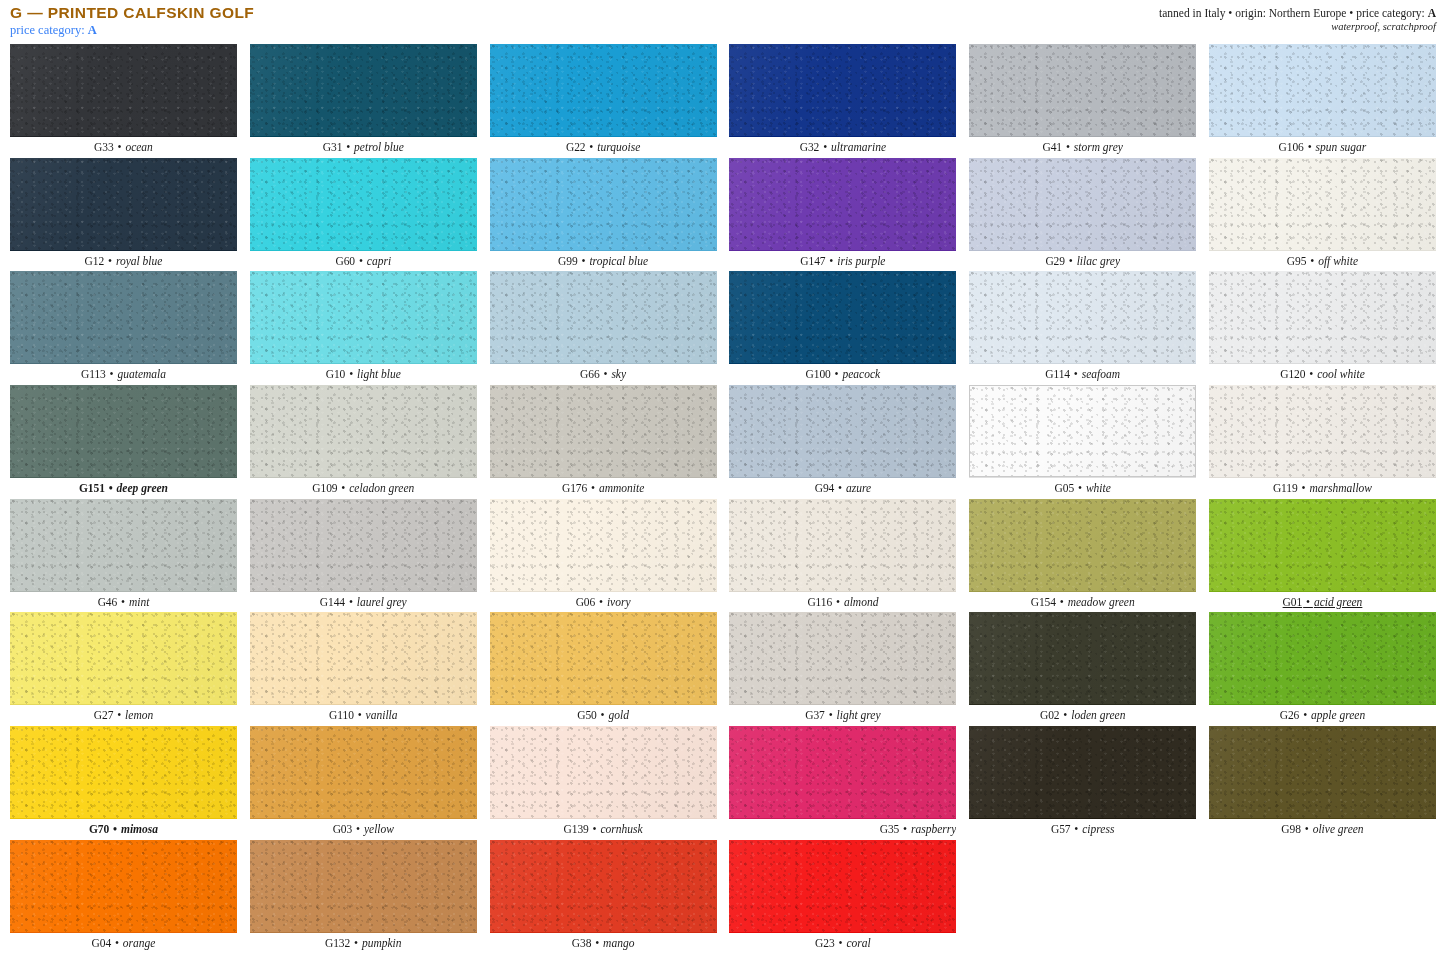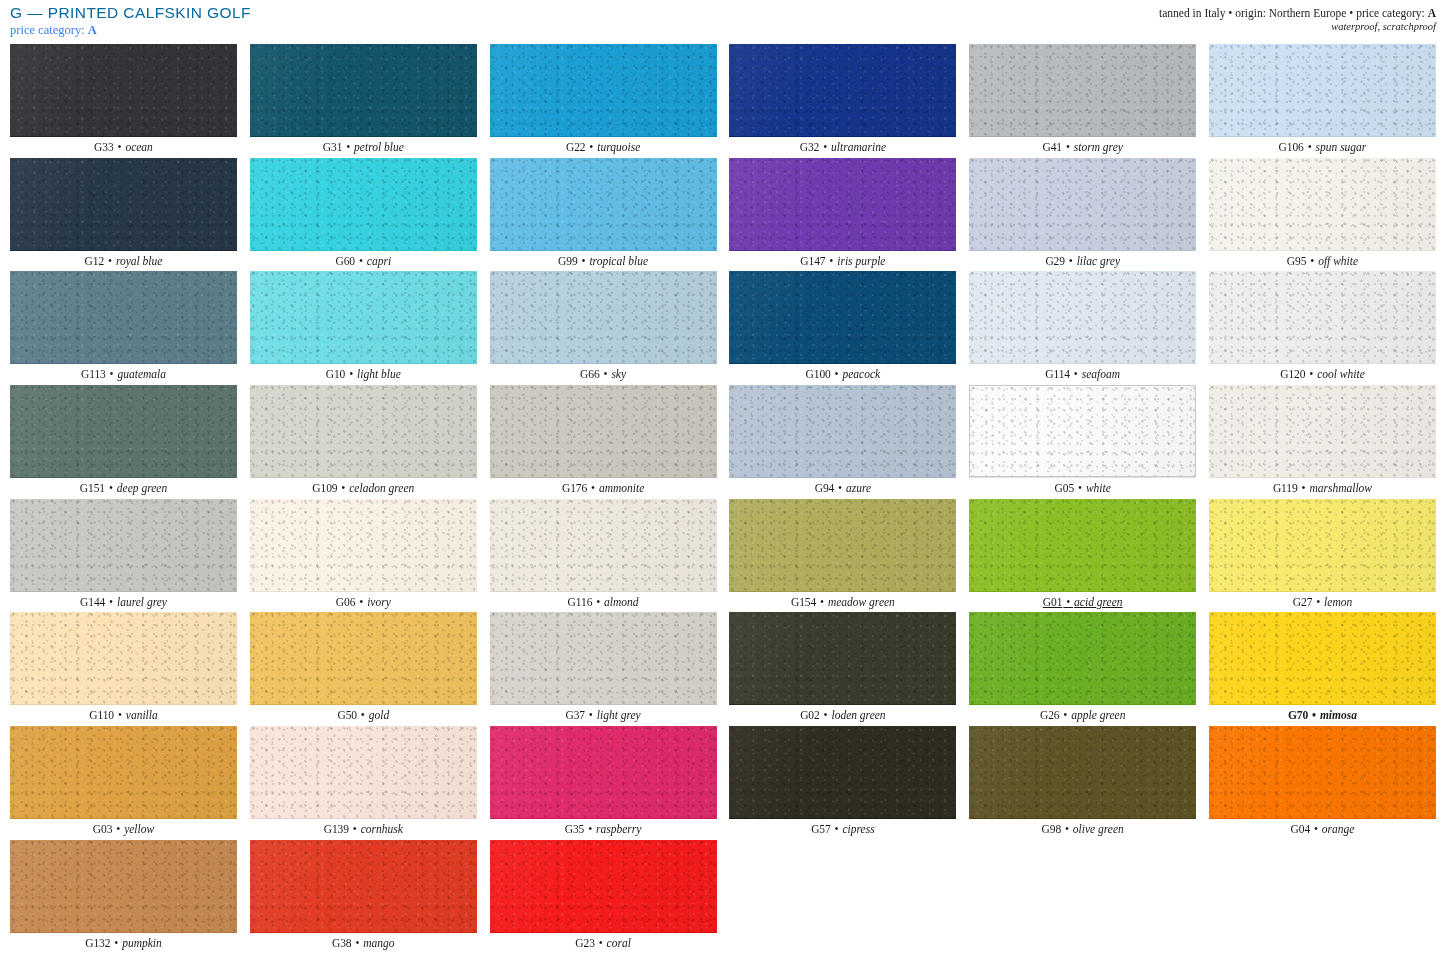"G — PRINTED CALFSKIN GOLF" .hdr-title { color: #0369a1 -> #a16207; font-weight: 400 -> 700 }
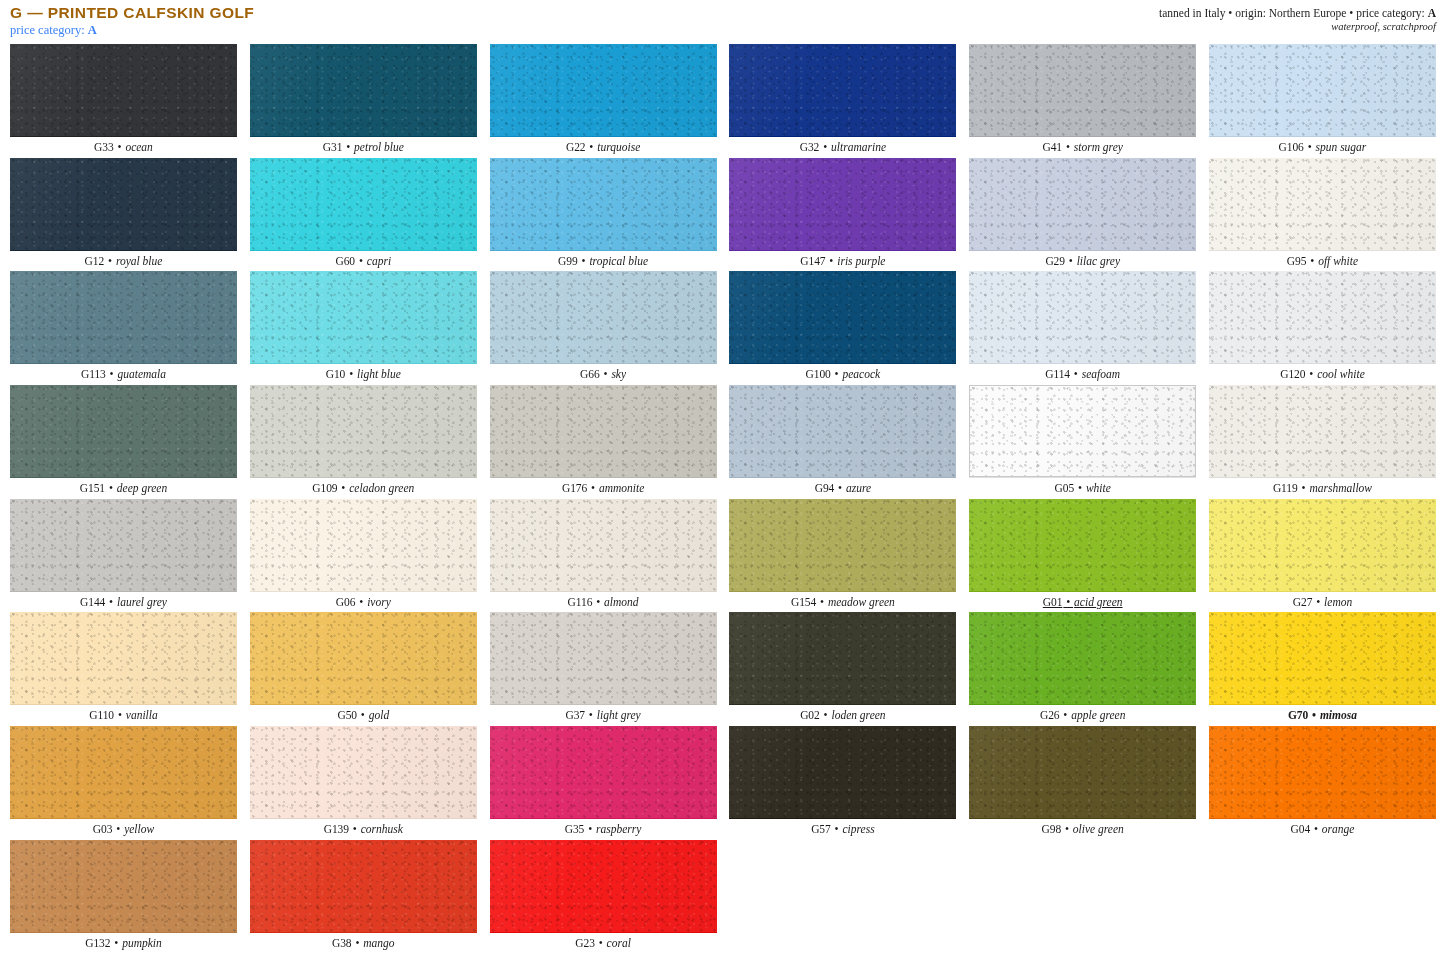"G151 • deep green" div.swatch-label { font-weight: none -> bold }
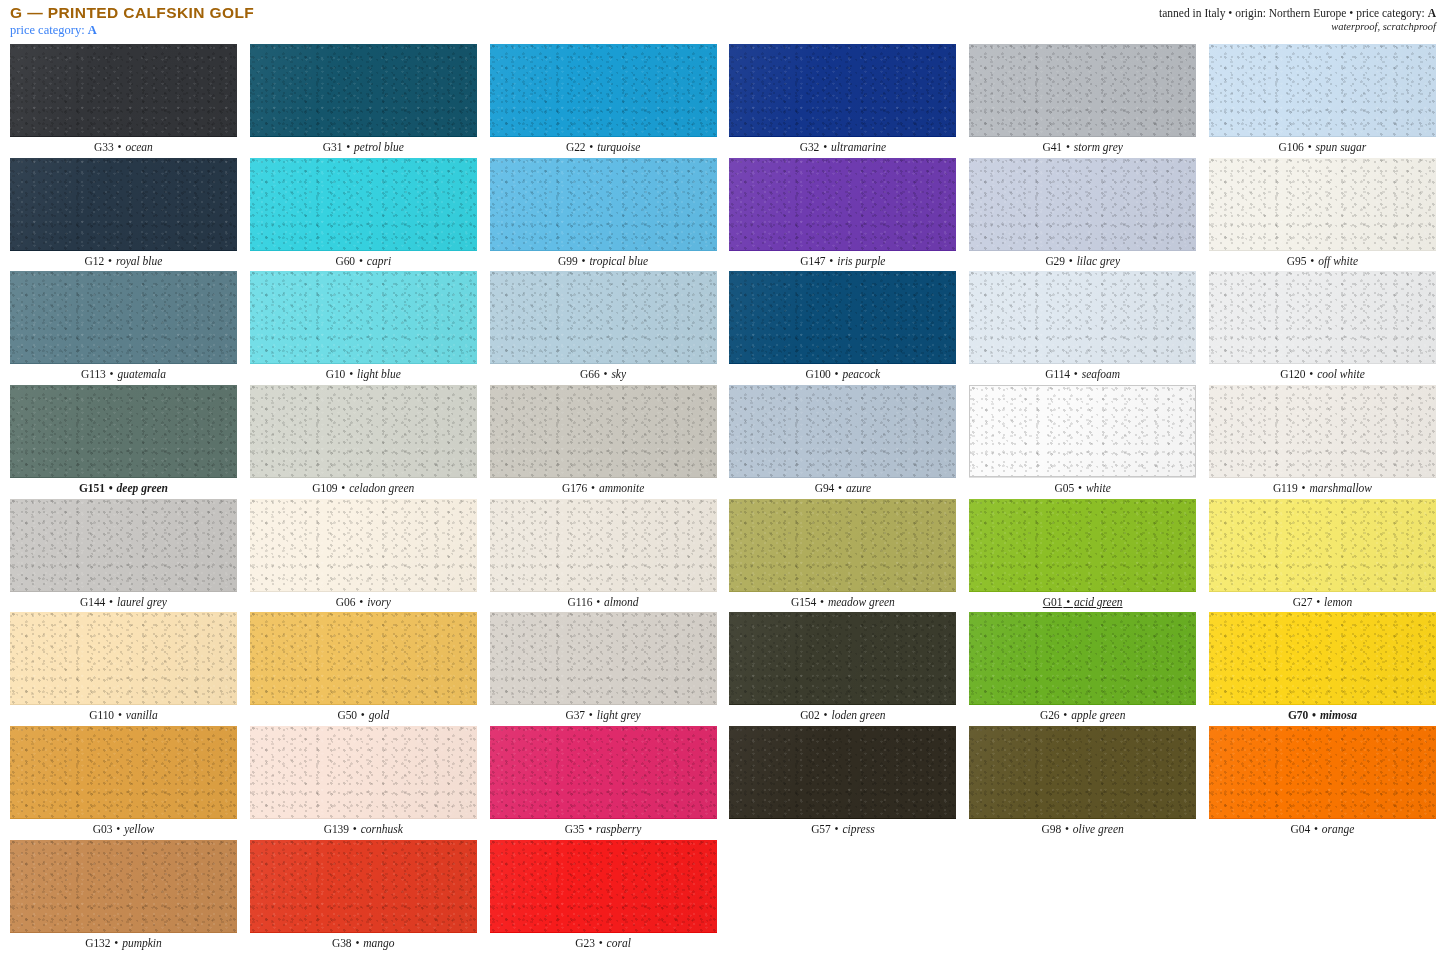"G46 • mint" div.swatch-cell { html: none -> <div> <div> <div></div> <div></div> </div> <div><span>G46</span><span> • </span><span>mint</span></div> </div> }
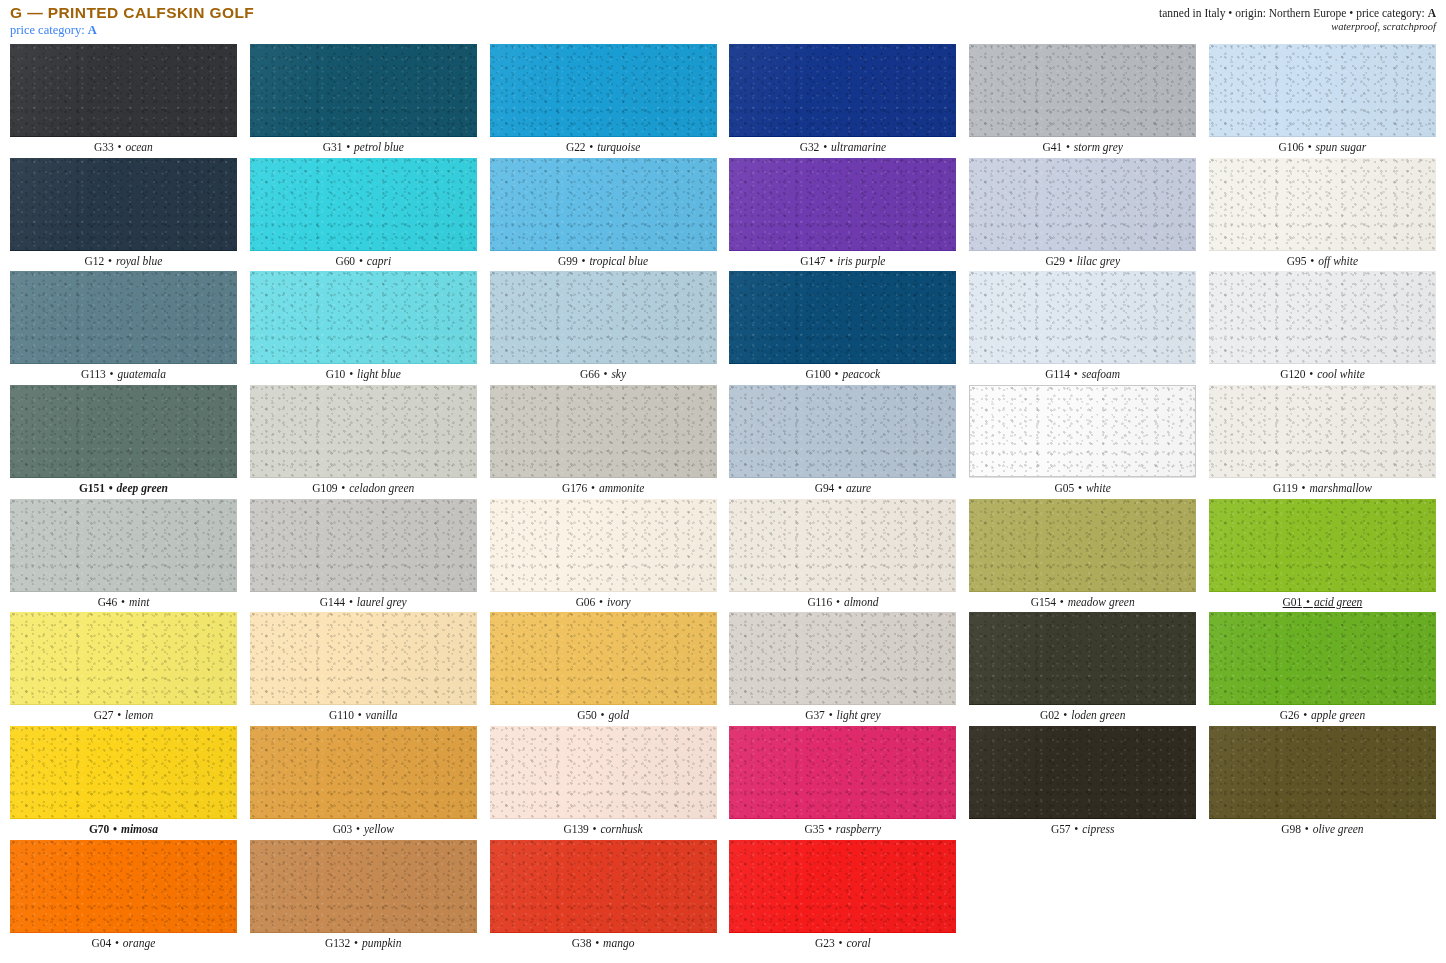"G35 • raspberry" div.swatch-label { text-align: none -> right }
